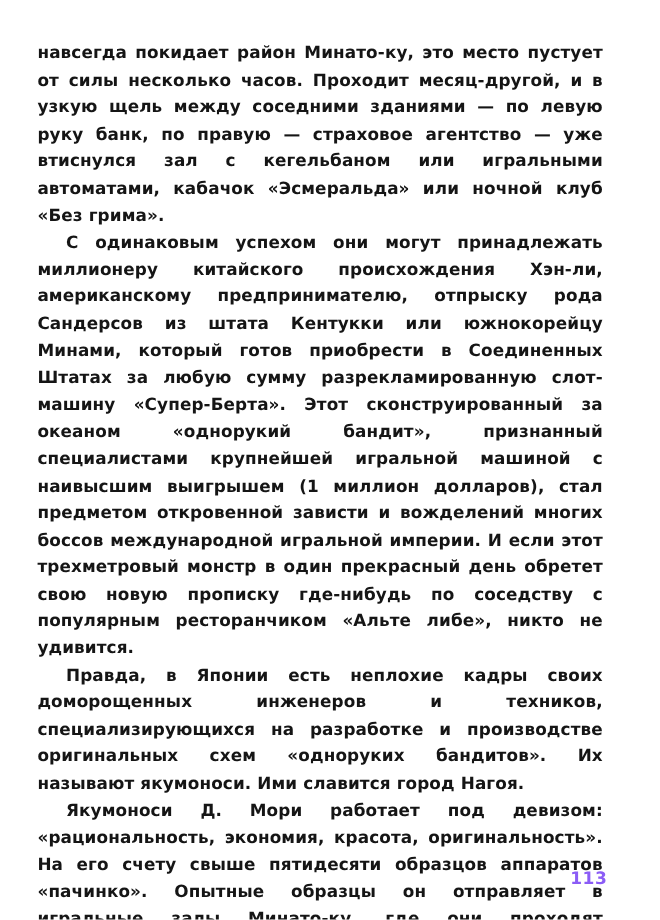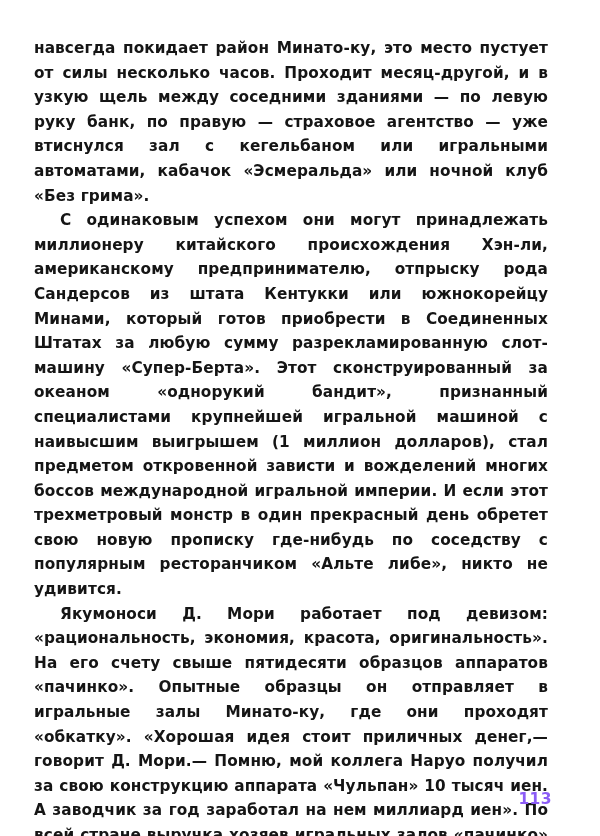"Правда, в Японии есть неплохие" p { html: none -> <p>Правда, в Японии есть неплохие кадры своих доморощенных инженеров и техников, специализирующихся на разработке и производстве оригинальных схем «одноруких бандитов». Их называют якумоноси. Ими славится город Нагоя.</p> }
